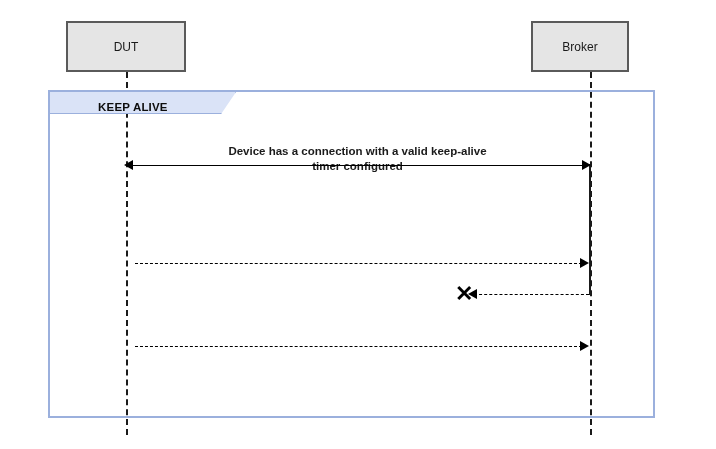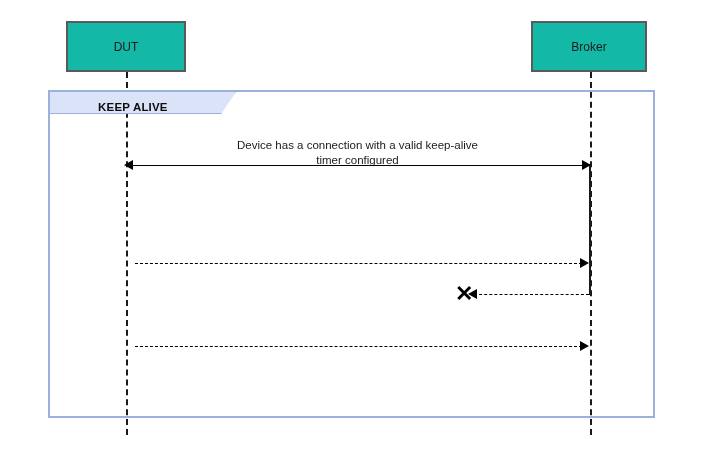"DUT" .participant { background: #14b8a6 -> #e5e5e5 }
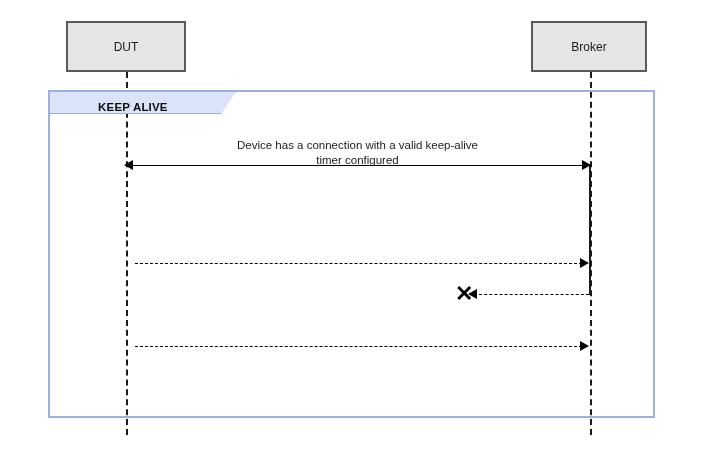"Broker" #p-brok { width: 116px -> 98px }
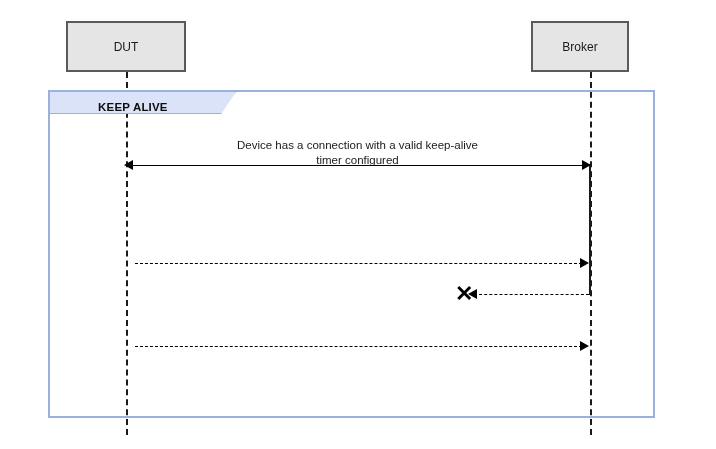"Device has a connection with" div.msg-label { font-weight: none -> bold; top: 138px -> 144px }
